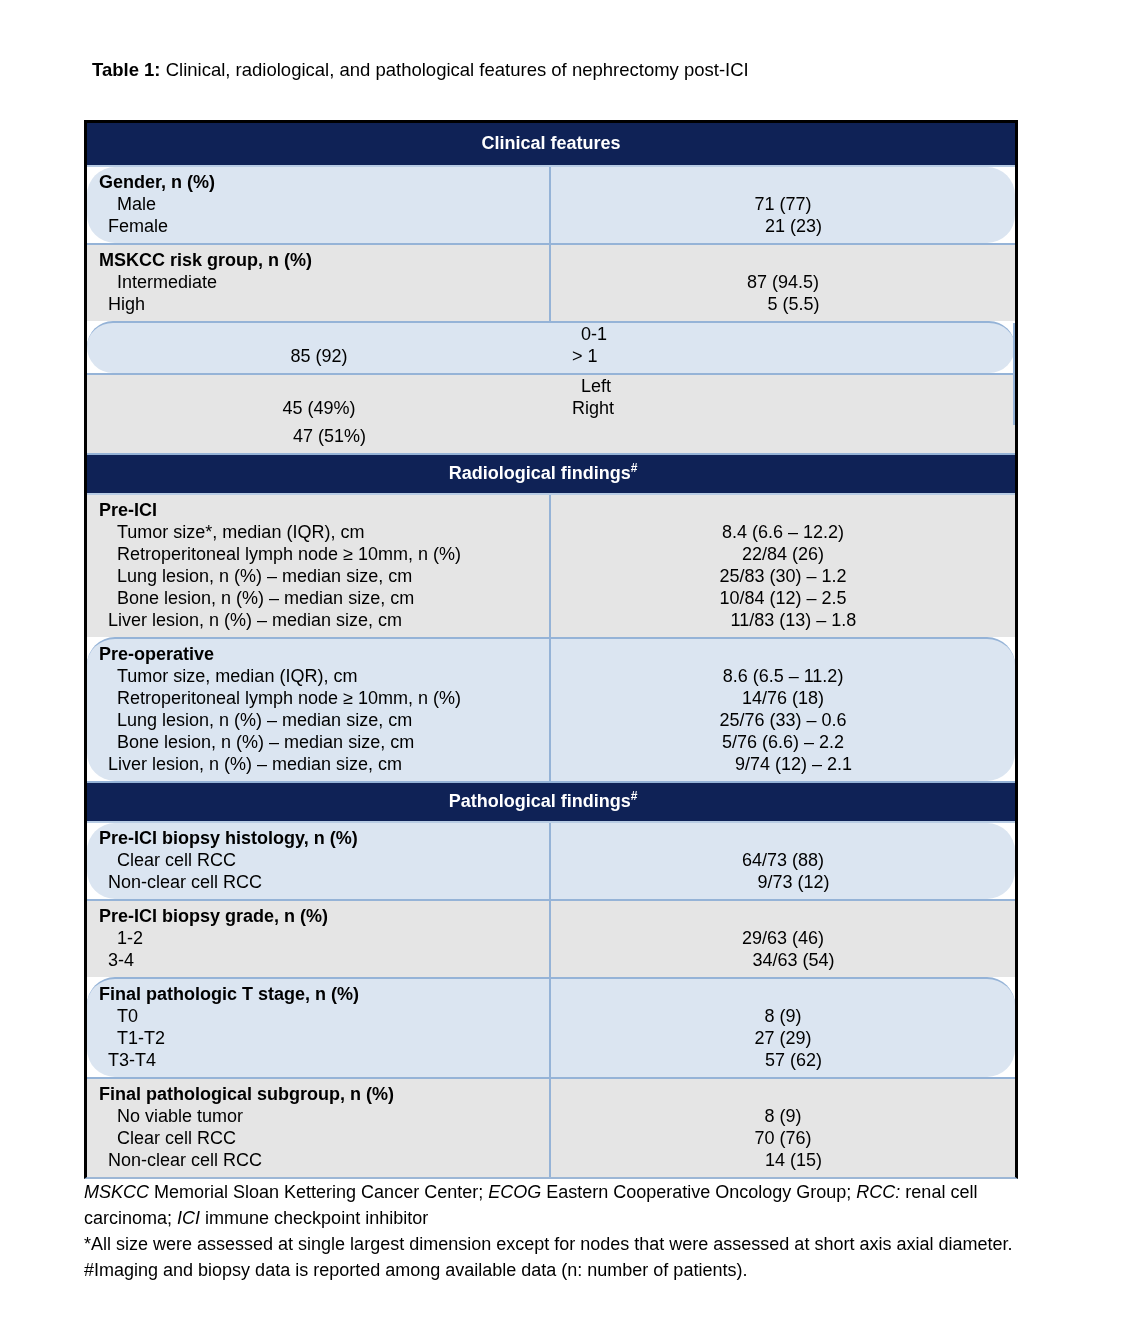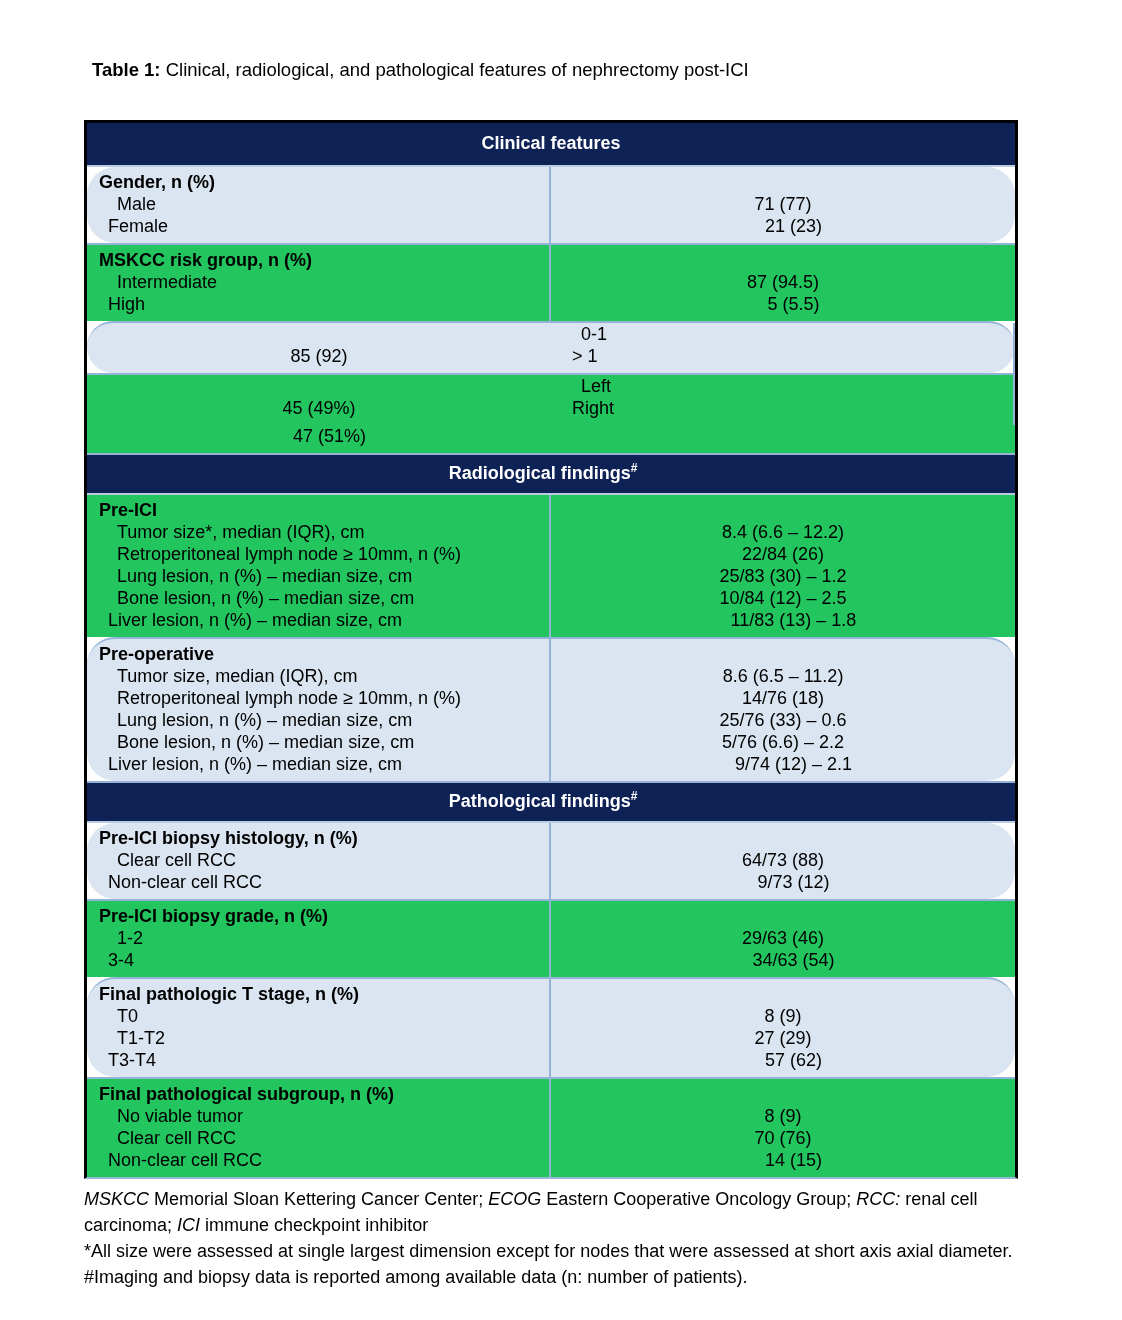"MSKCC risk group, n (%)" .block { background: #22c55e -> #e5e5e5 }
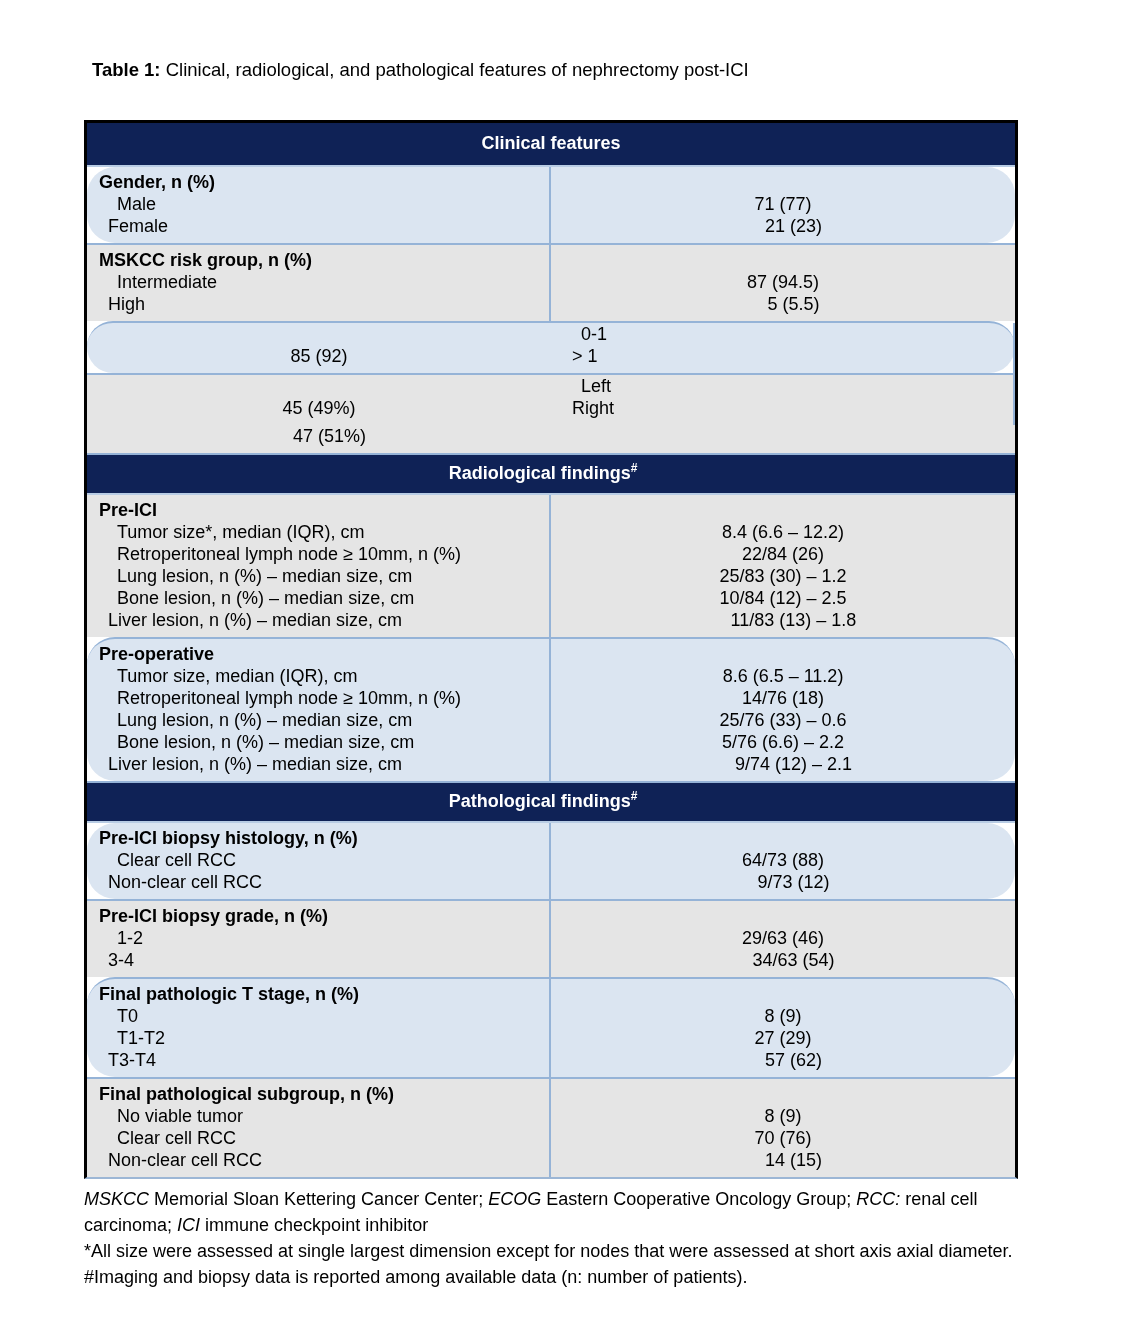"MSKCC Memorial Sloan Kettering Cancer" .footnotes { margin-top: 7px -> none }
